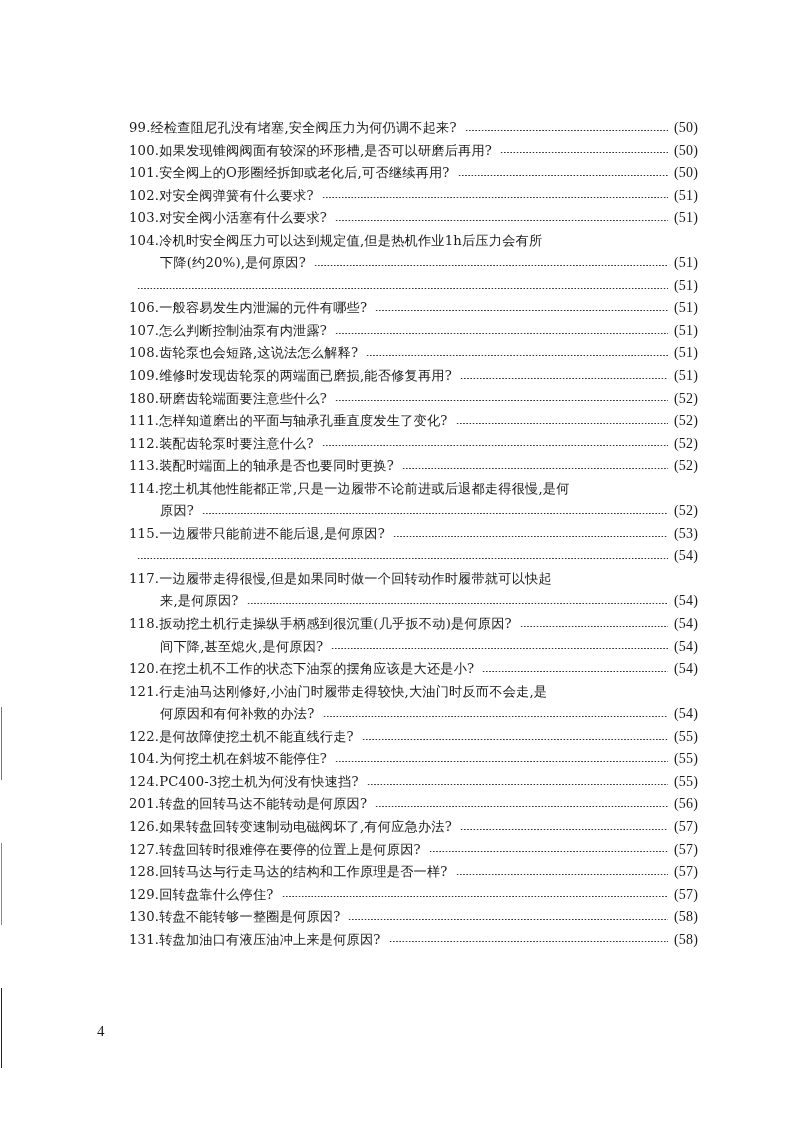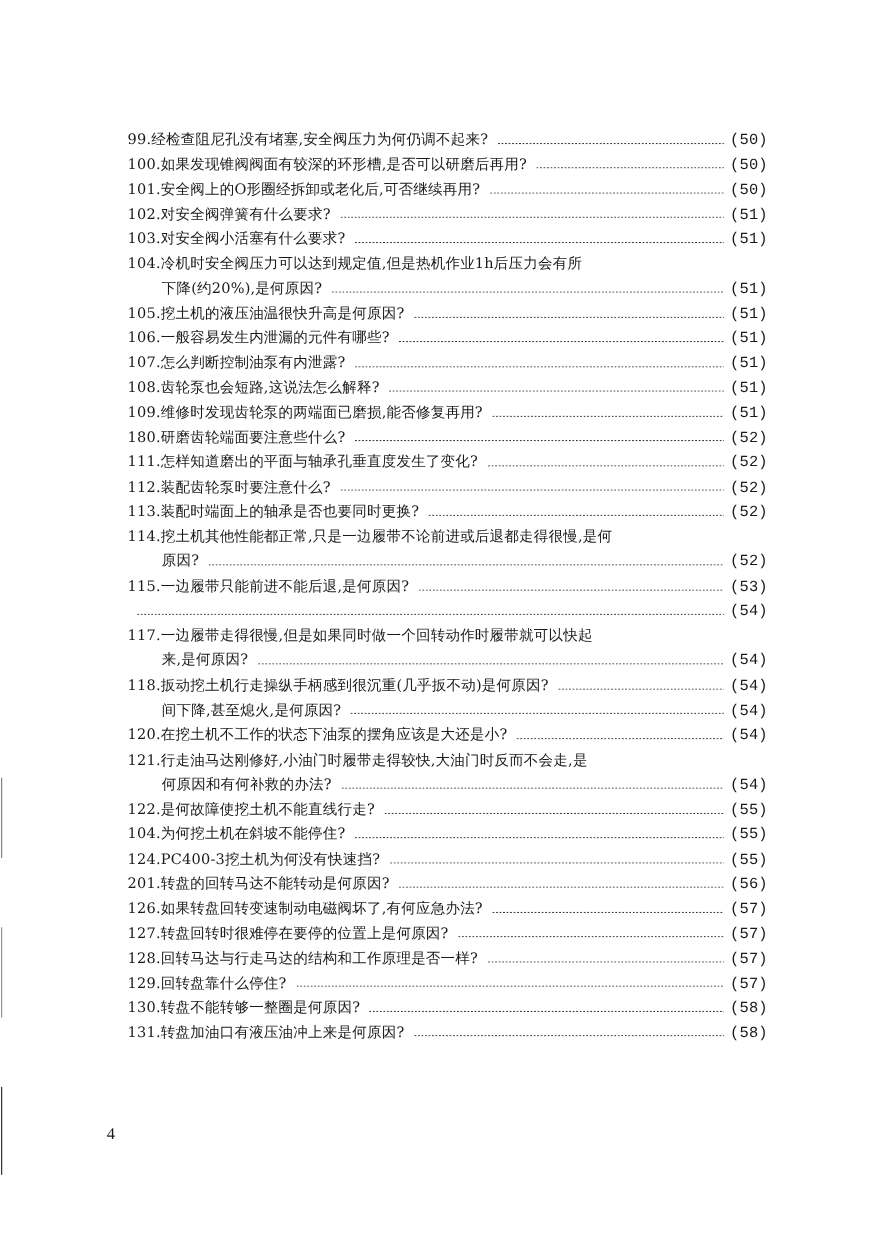"99.经检查阻尼孔没有堵塞,安全阀压力为何仍调不起来?" .line { margin-left: none -> 13px }
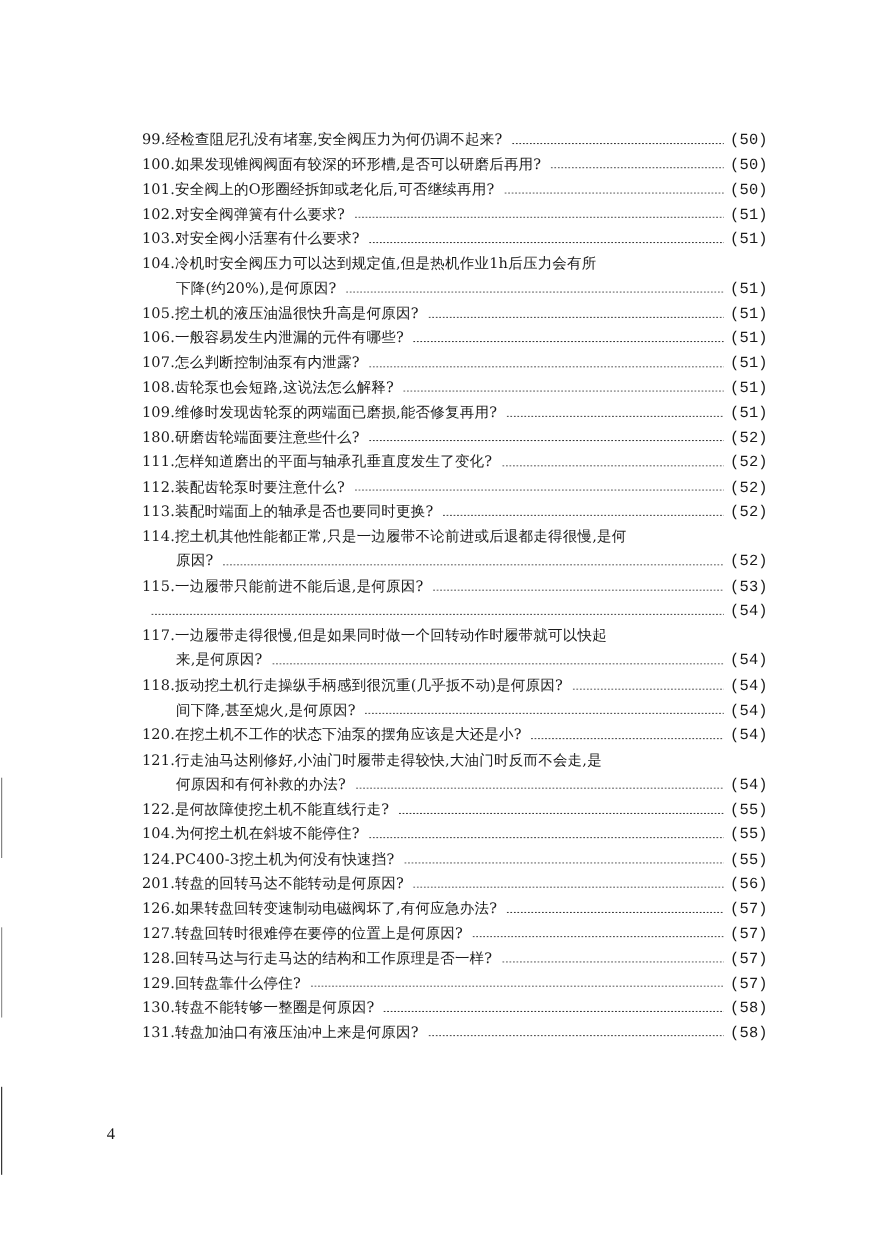"(50)" .pg { font-family: Liberation Mono, monospace -> Liberation Serif, serif }
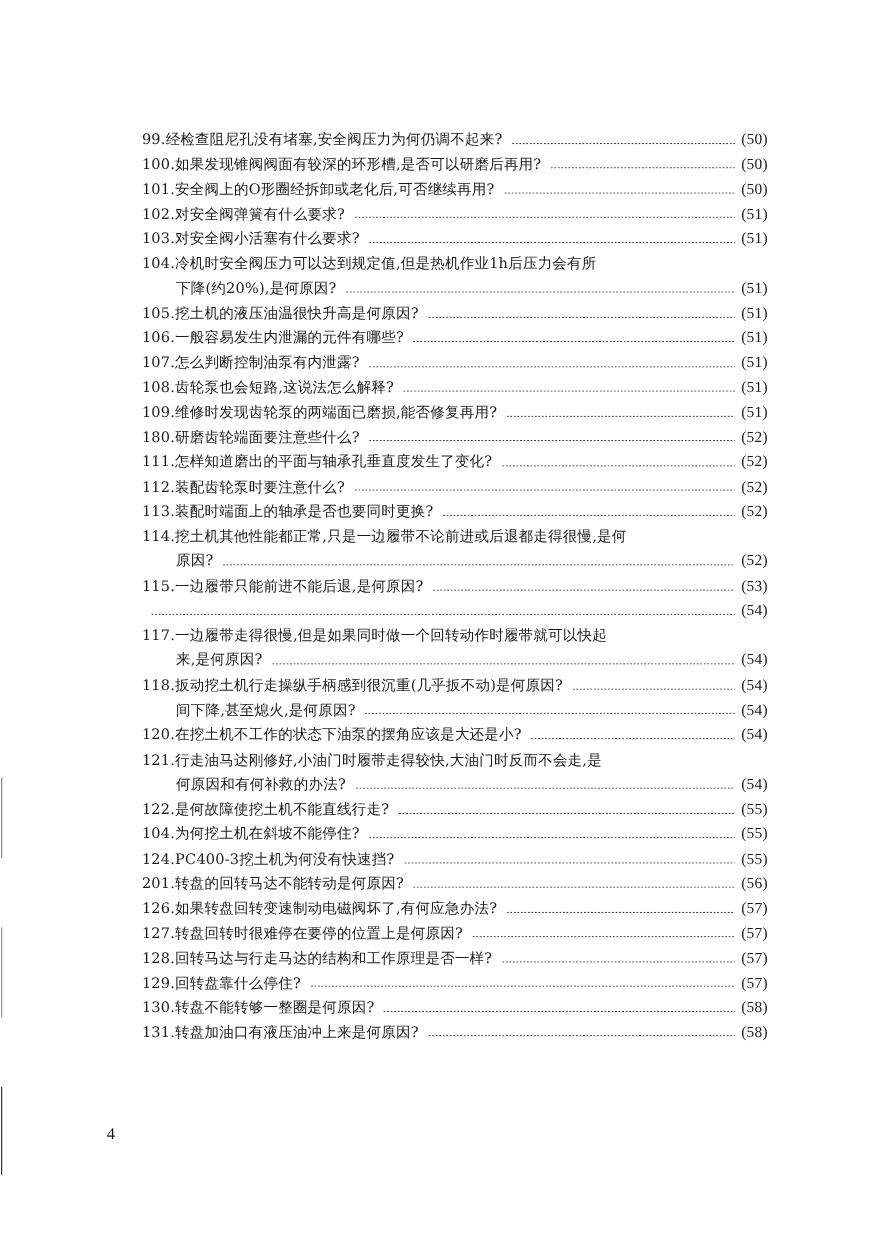"105.挖土机的液压油温很快升高是何原因?" span.txt { html: <span>105.挖土机的液压油温很快升高是何原因?</span> -> none }
